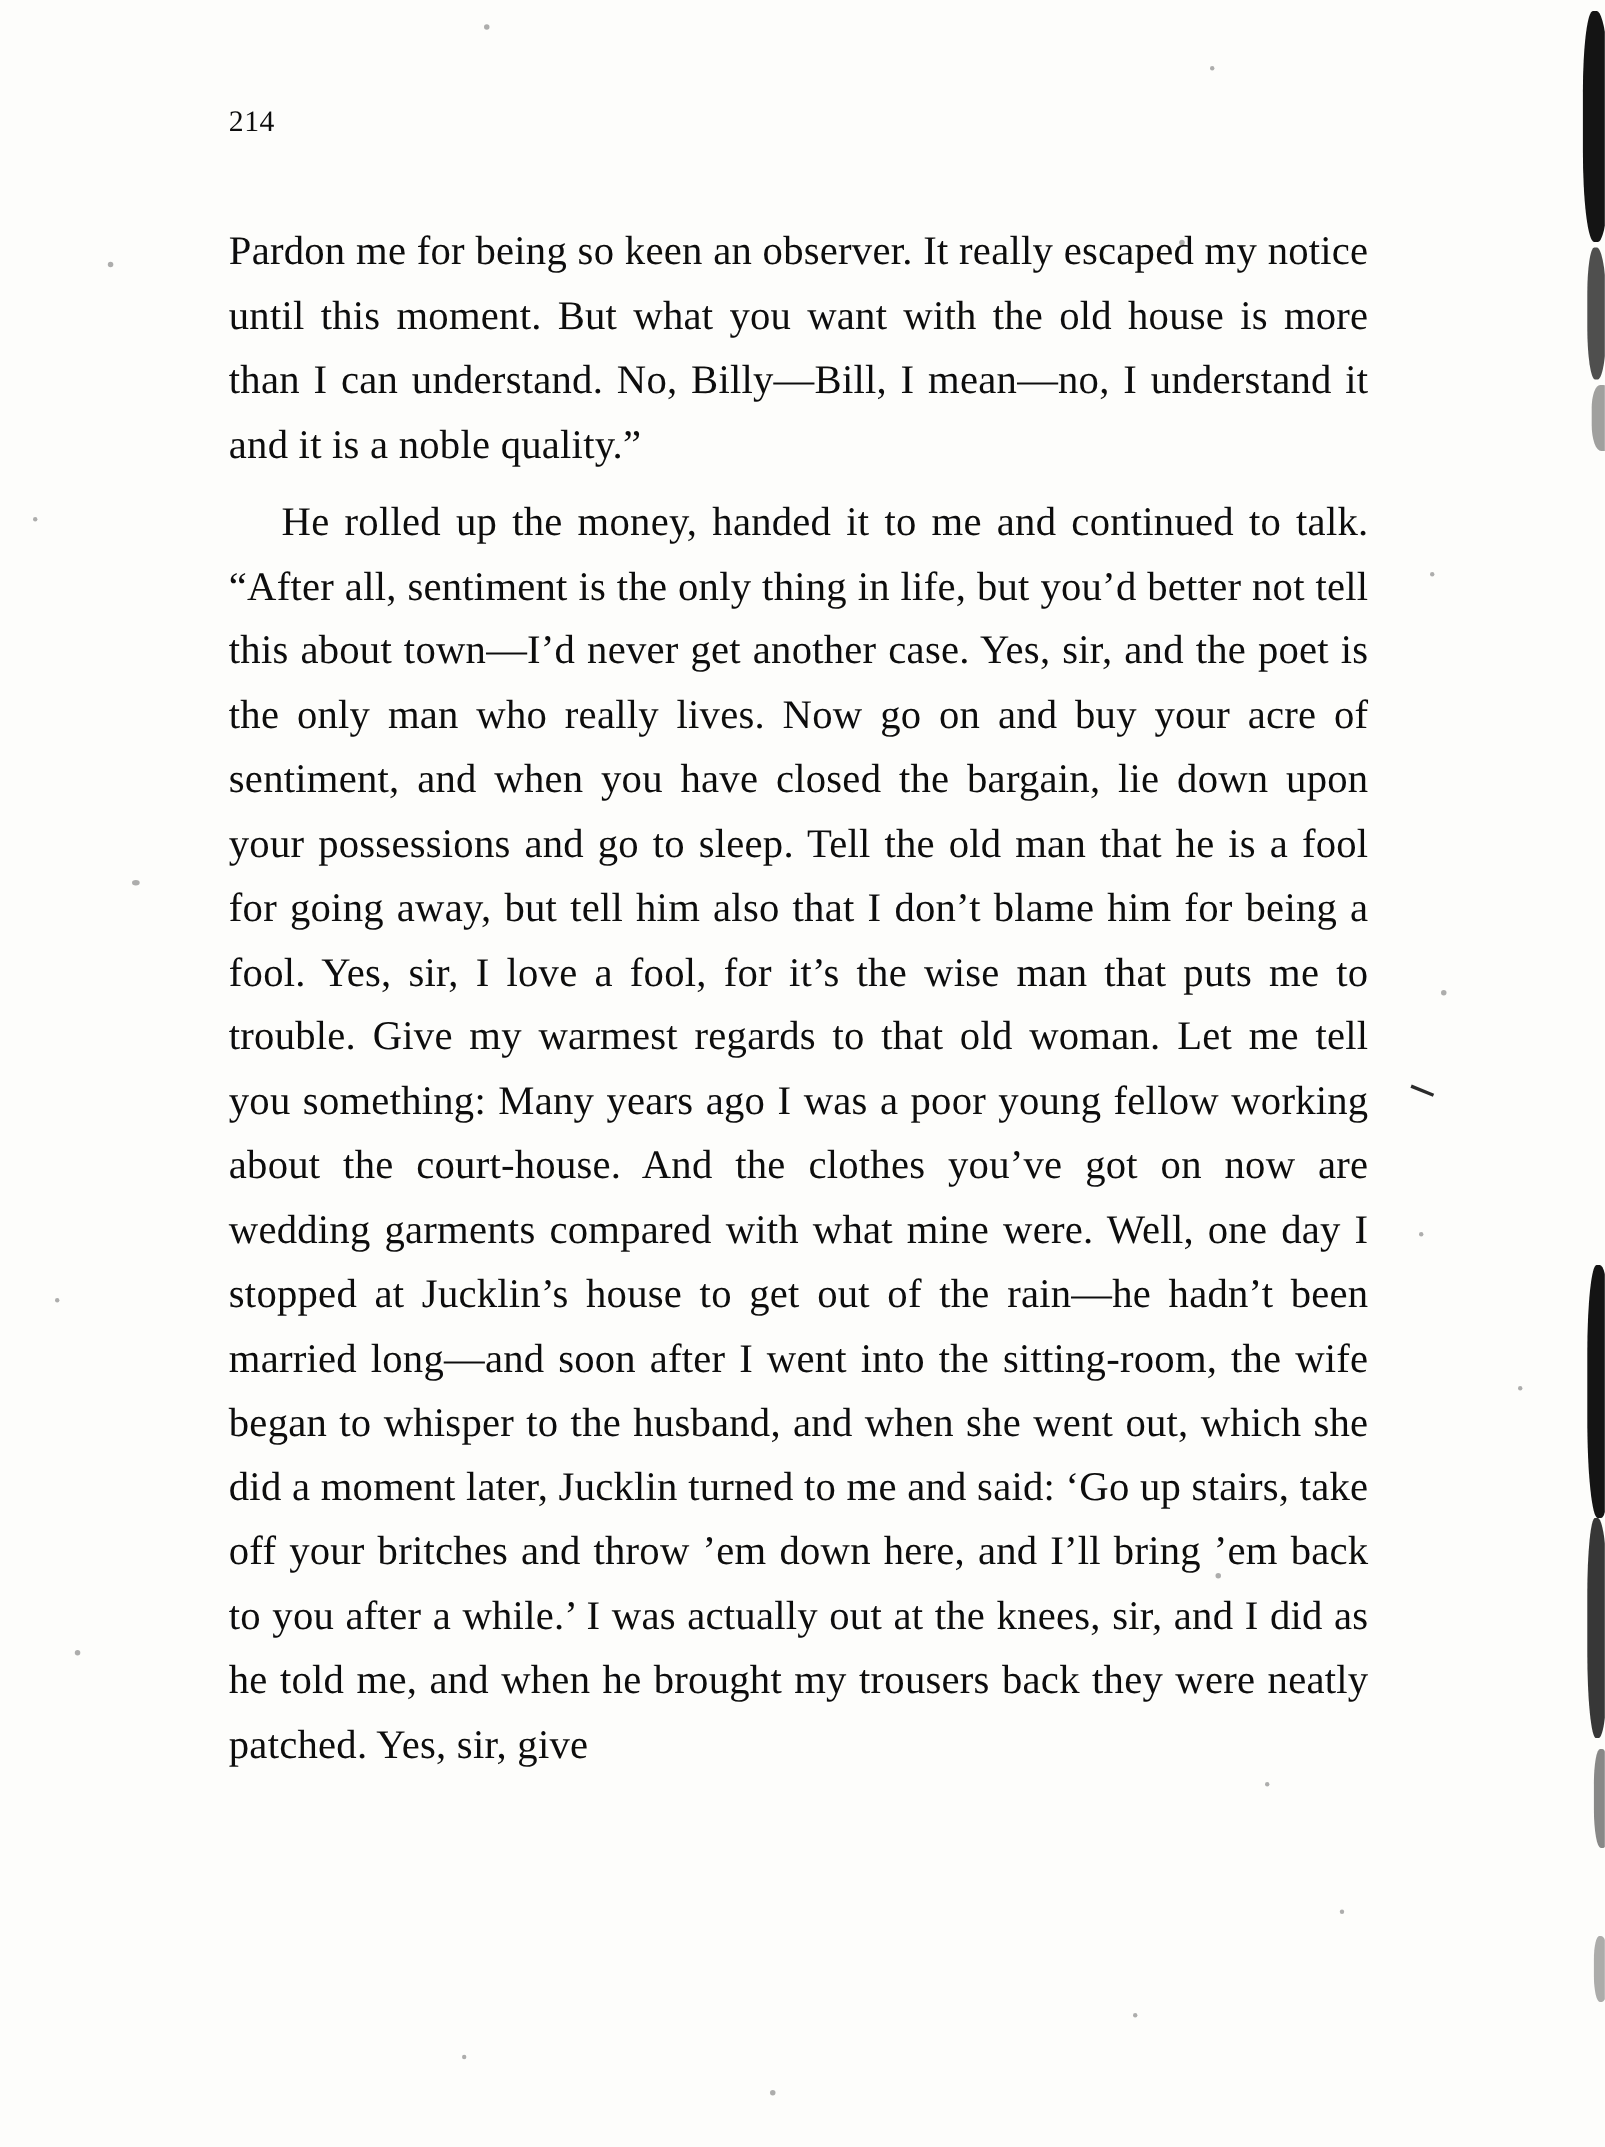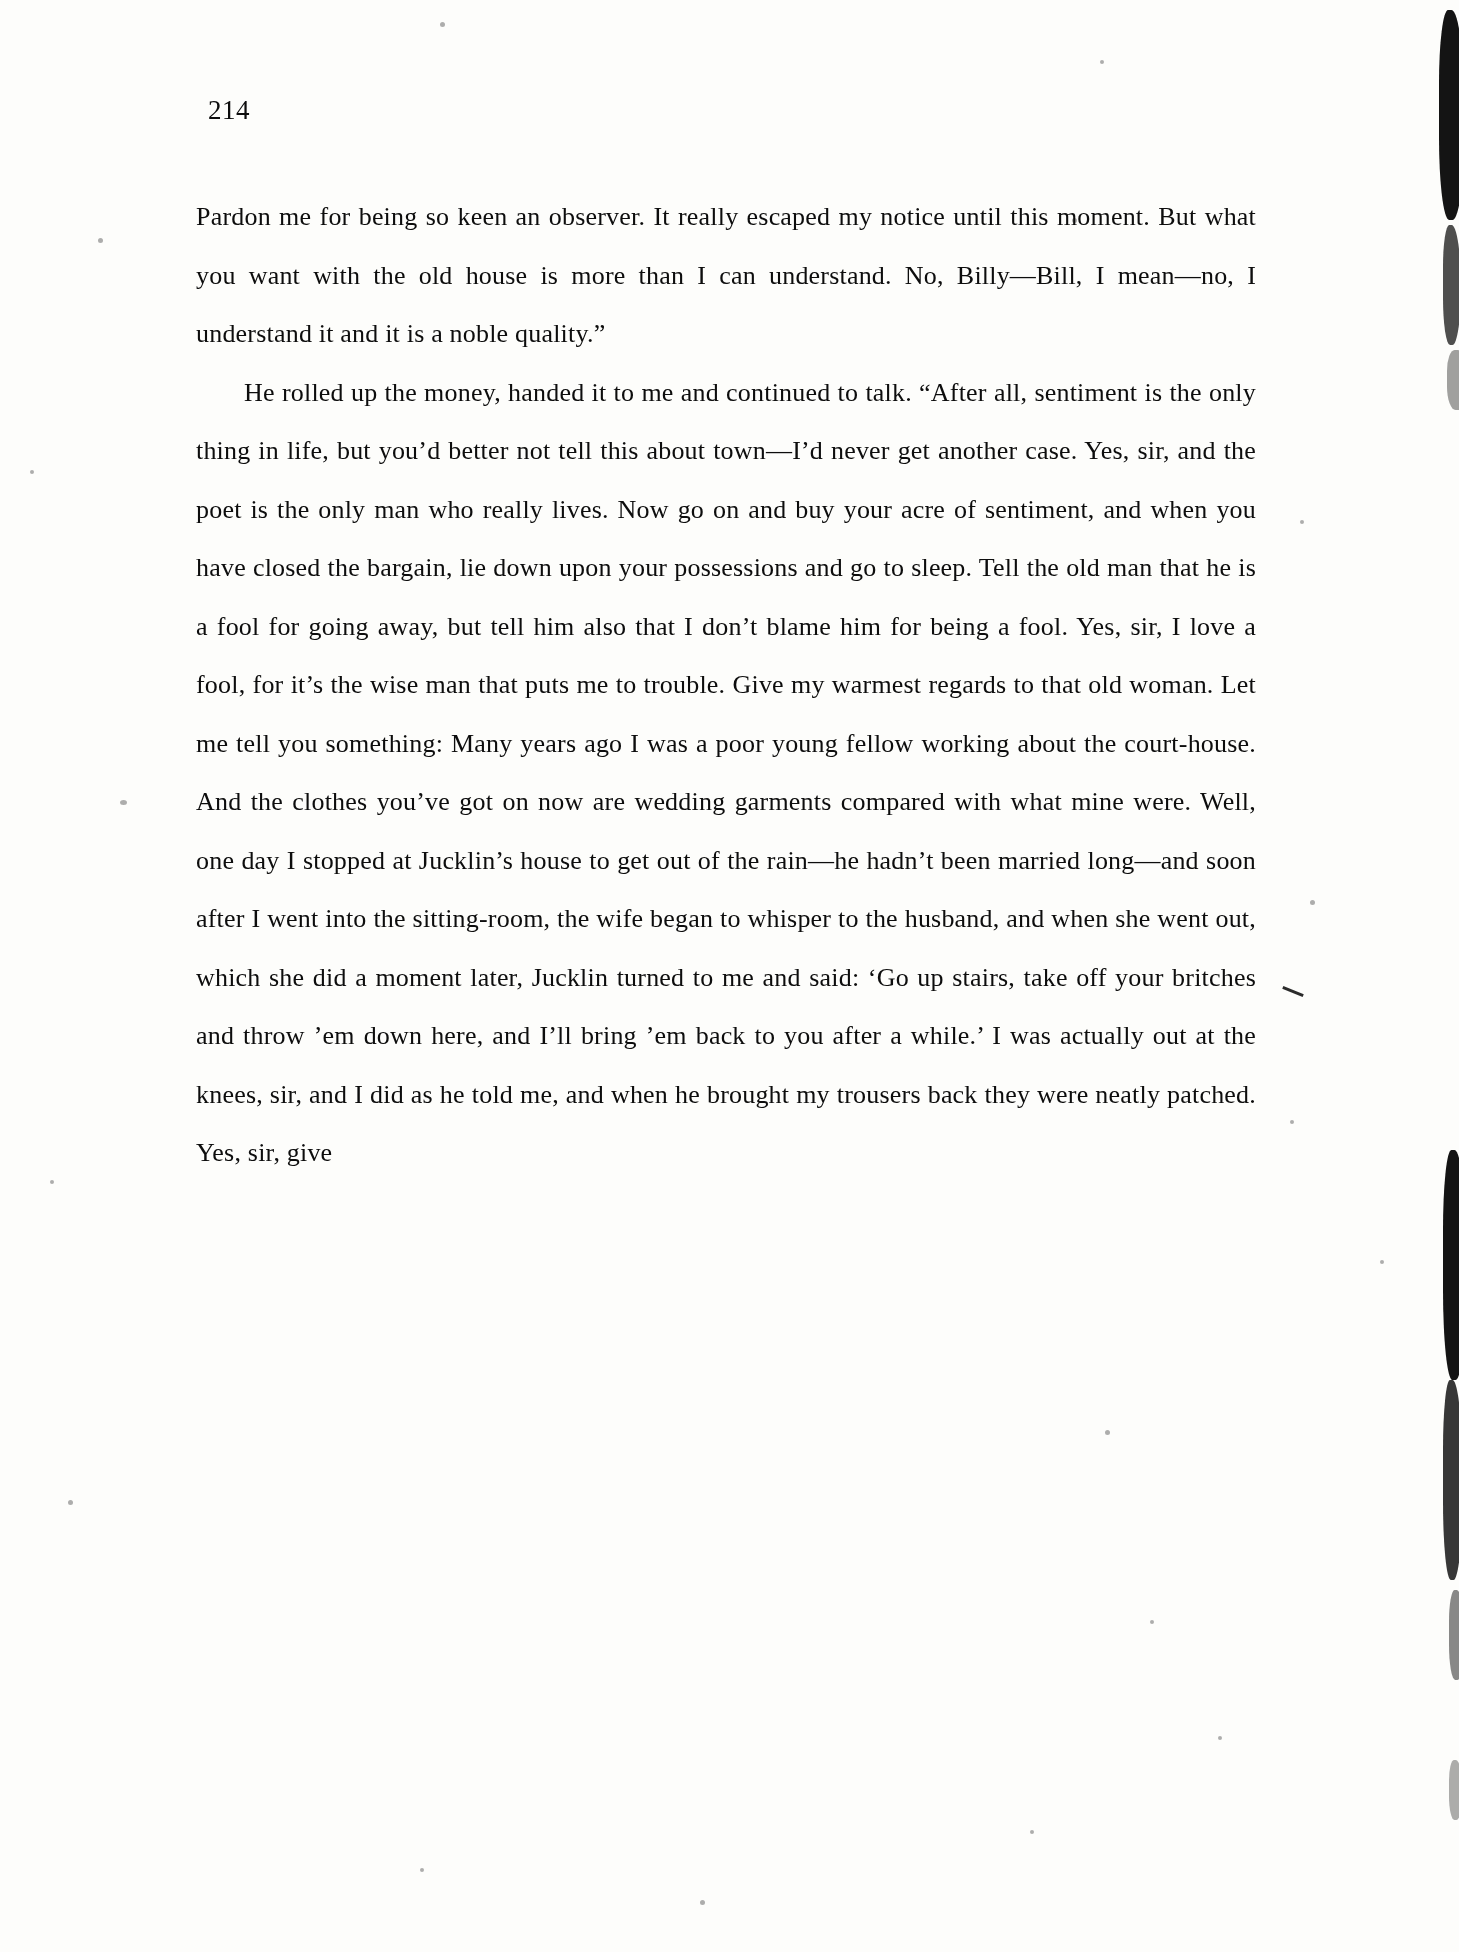"Pardon me for being so" p.para { font-size: 26px -> 37px; margin: 0 -> 12px }
